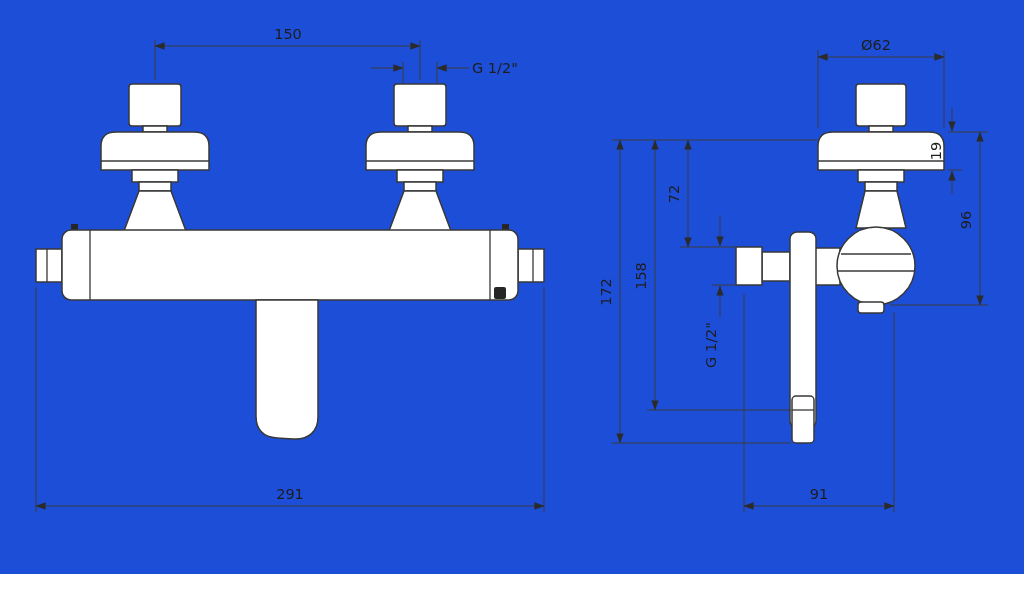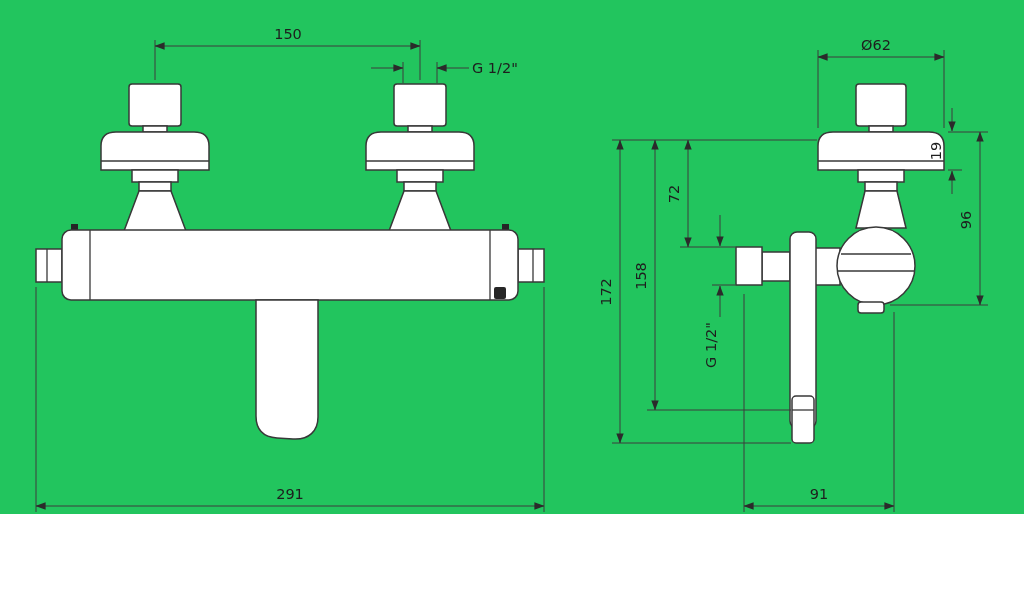"150" .canvas { background: #22c55e -> #1d4ed8; height: 514px -> 574px }
